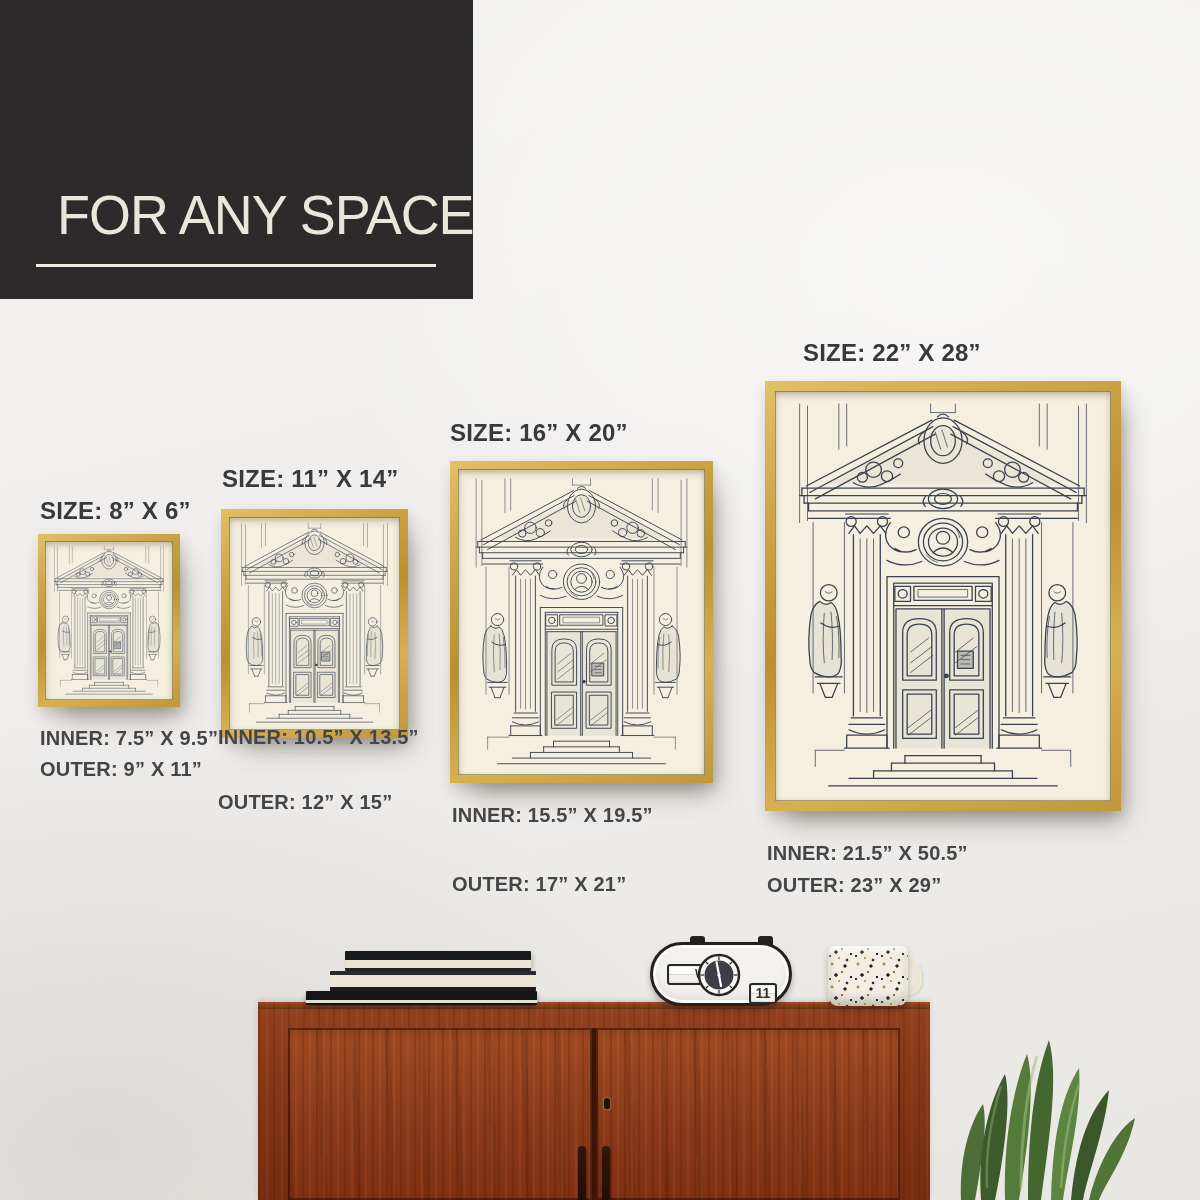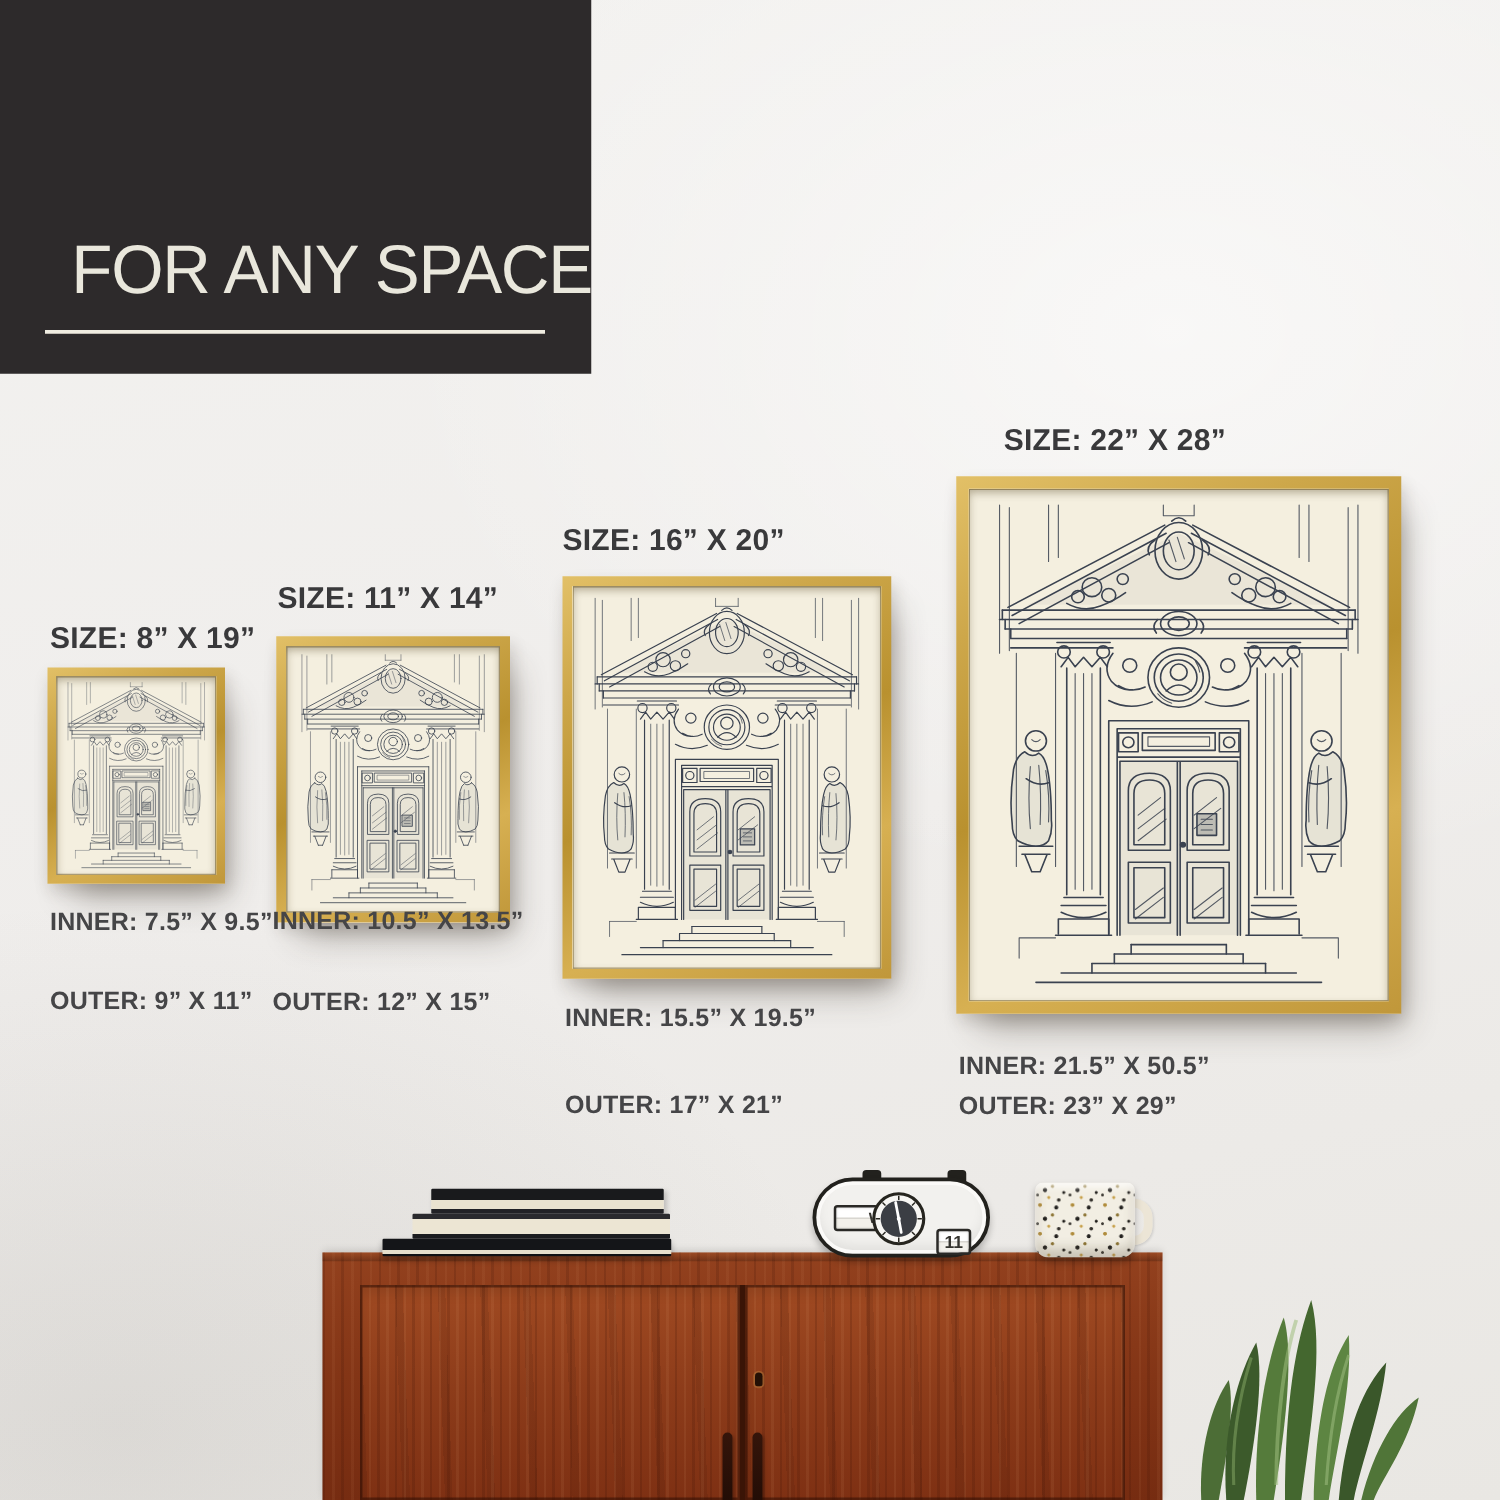"SIZE: 8” X 19”" div.size-label { text: 19 -> 6 }
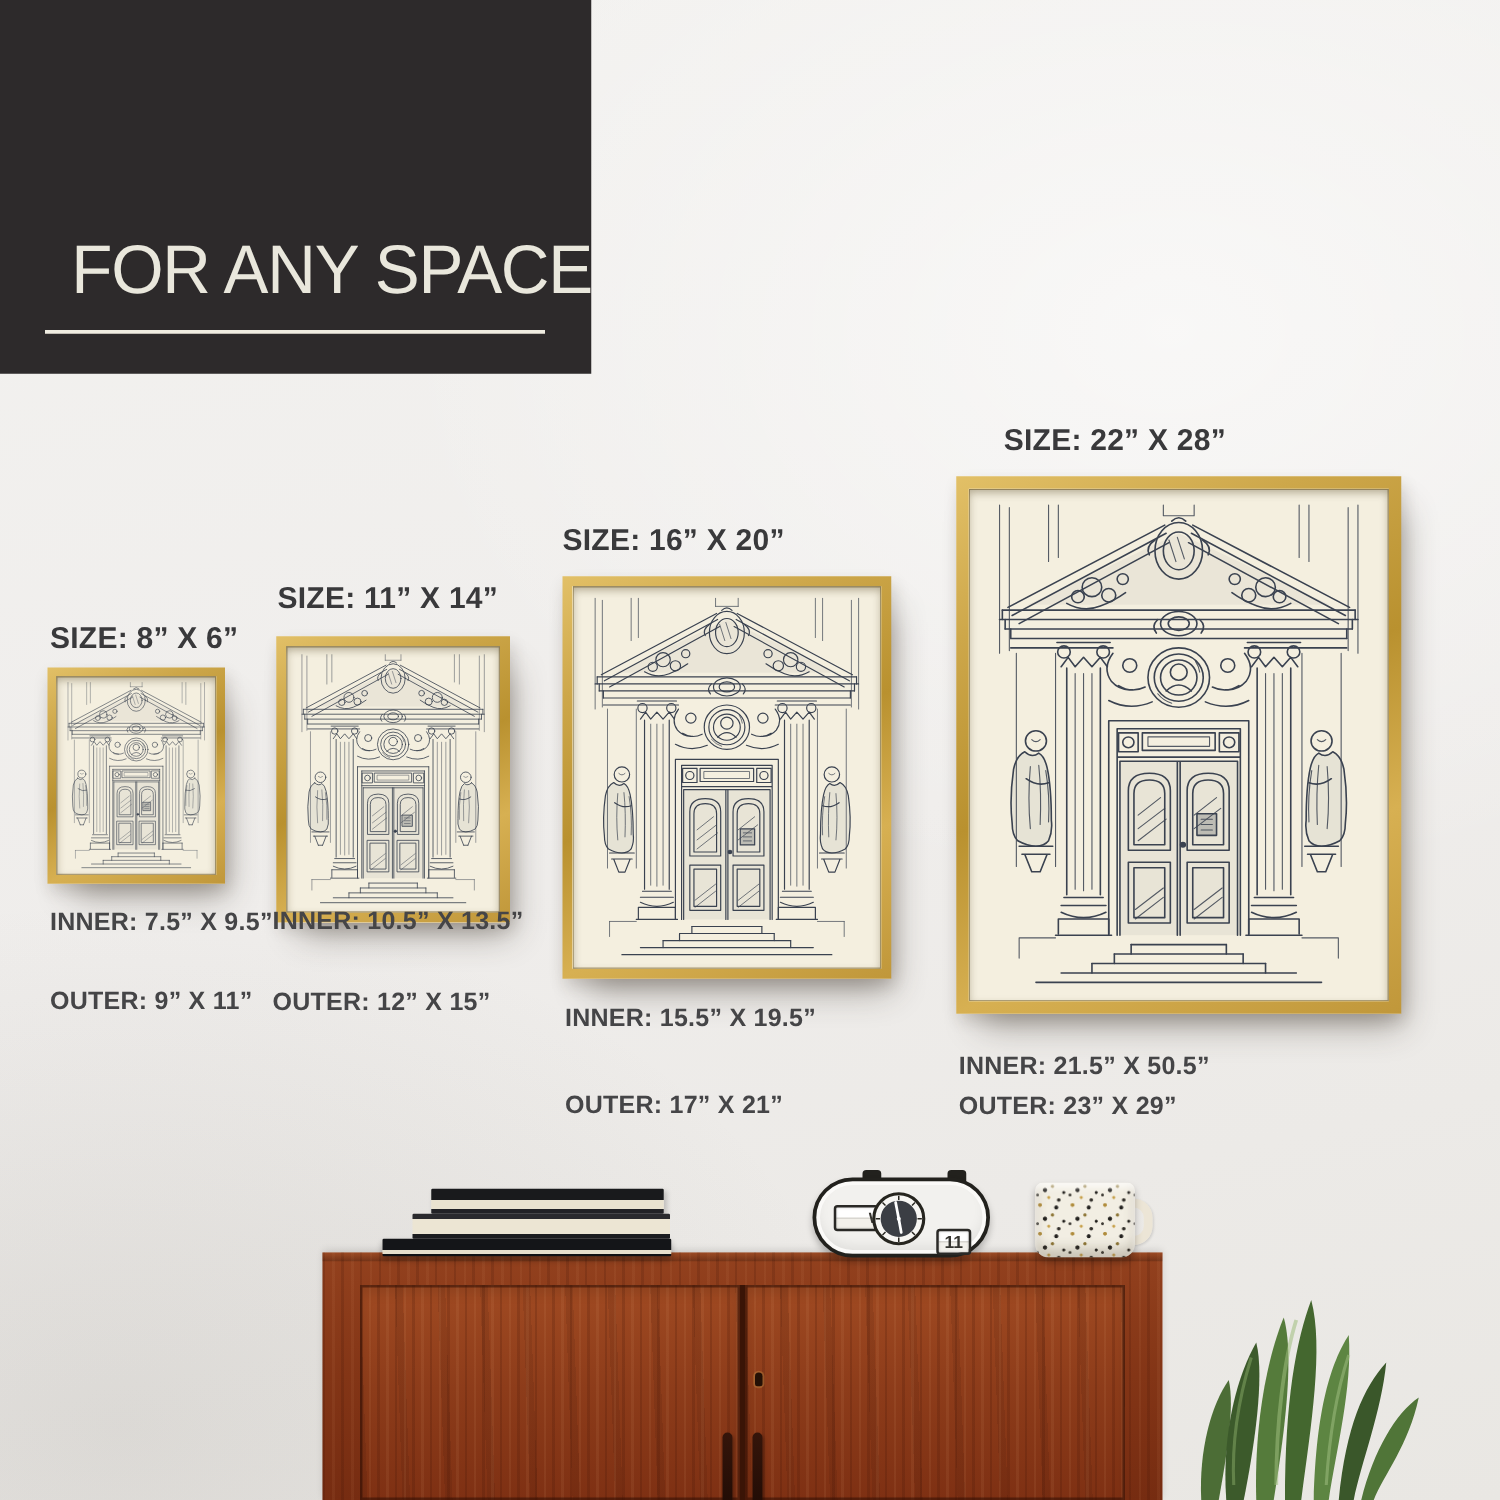"OUTER: 9” X 11”" .g1 .dim-outer { margin-top: 32px -> none }
